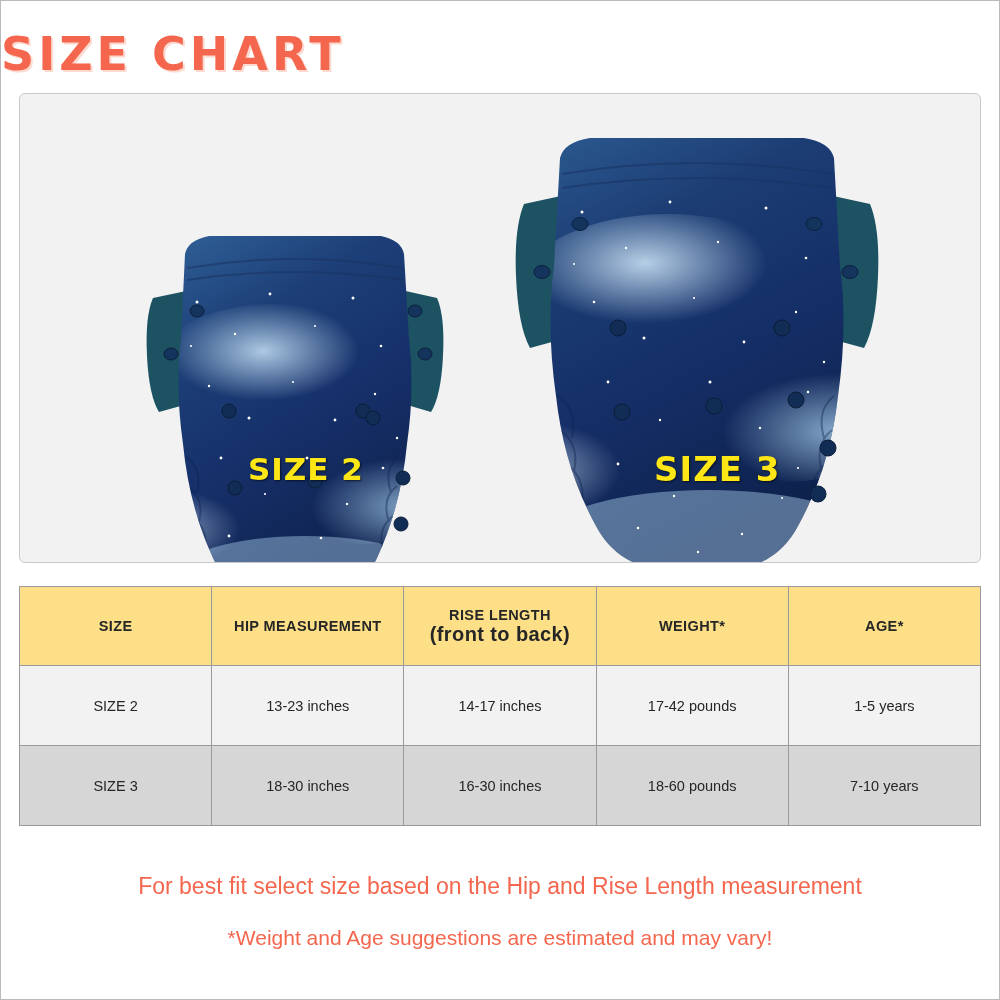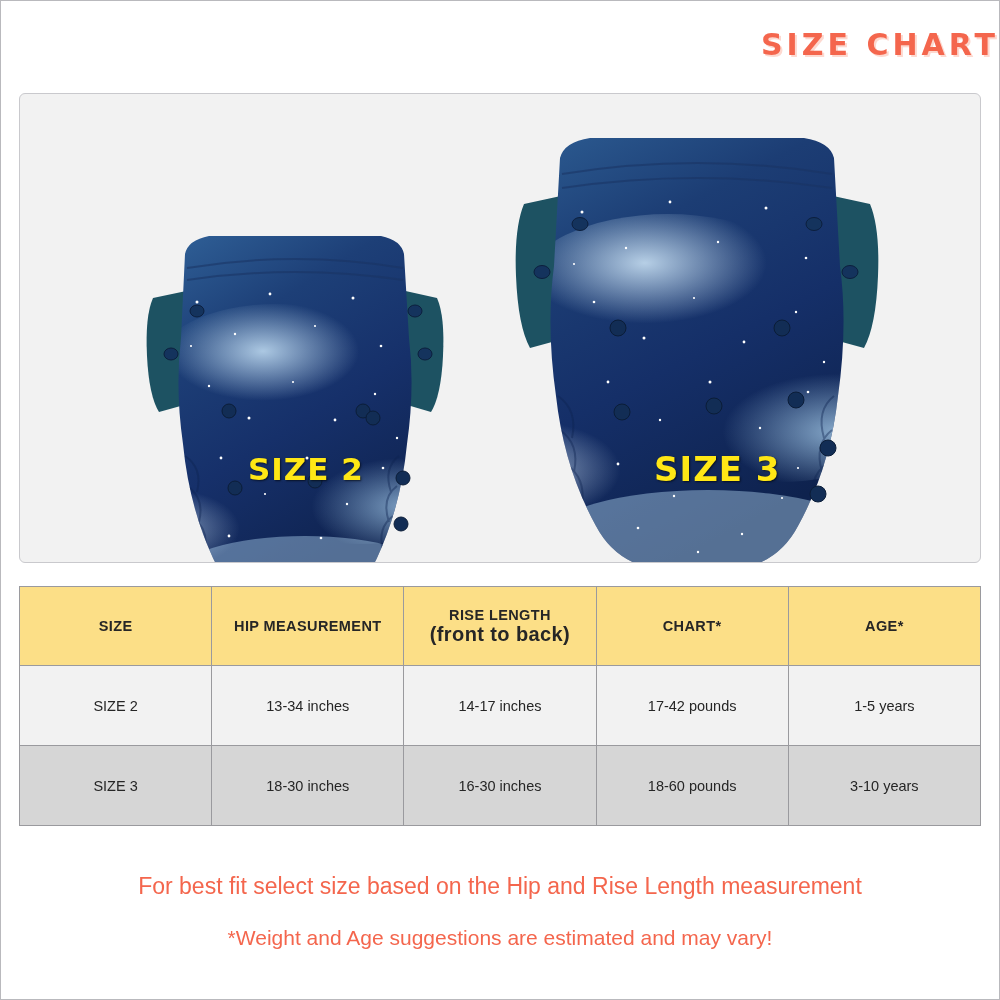"SIZE CHART" .title { font-size: 30px -> 46px; text-align: right -> left }
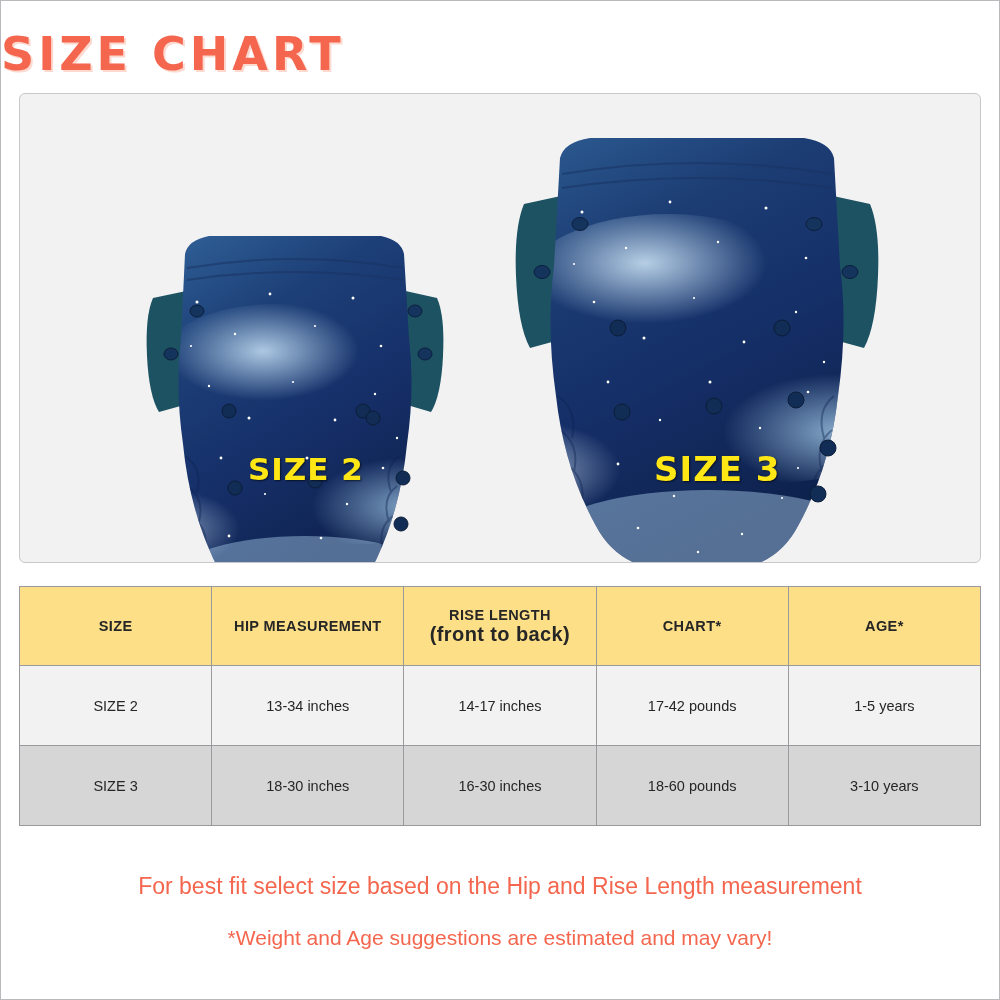"CHART*" span { text: CHART -> WEIGHT }
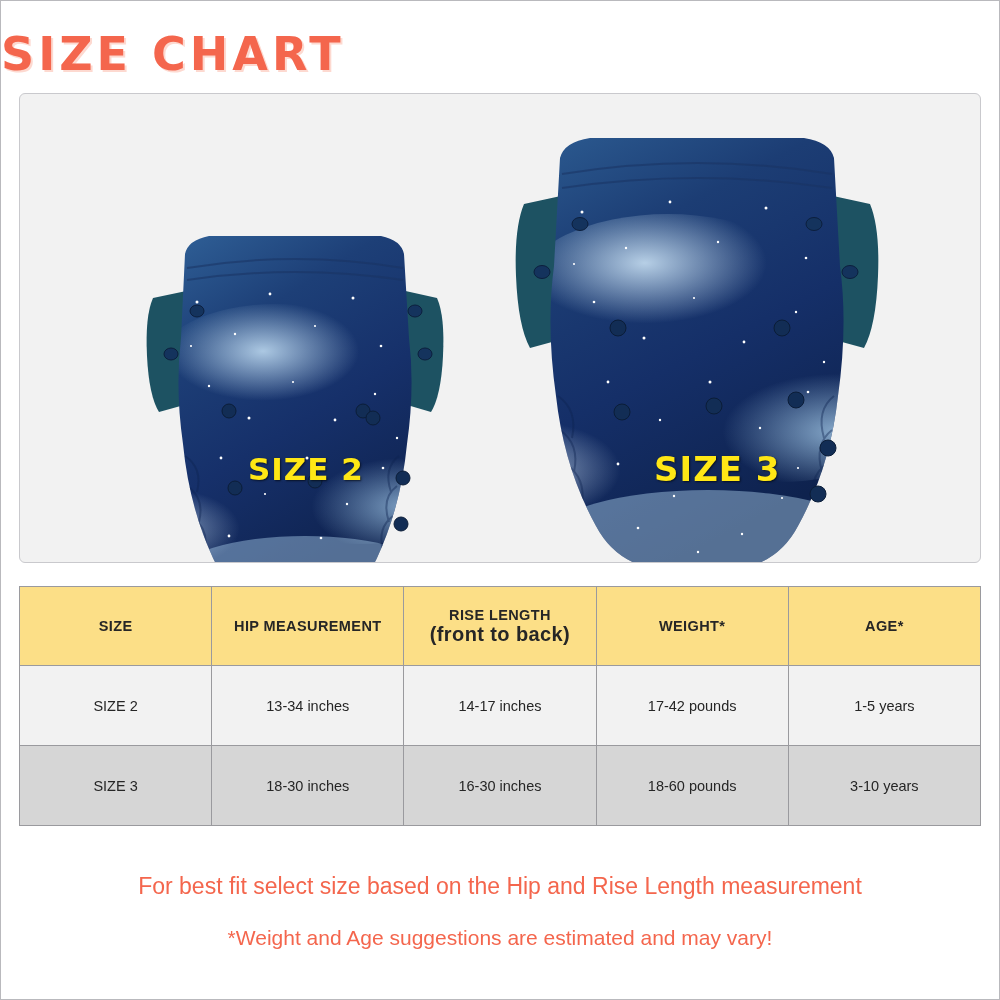"13-34 inches" td { text: 13-34 -> 13-23 }
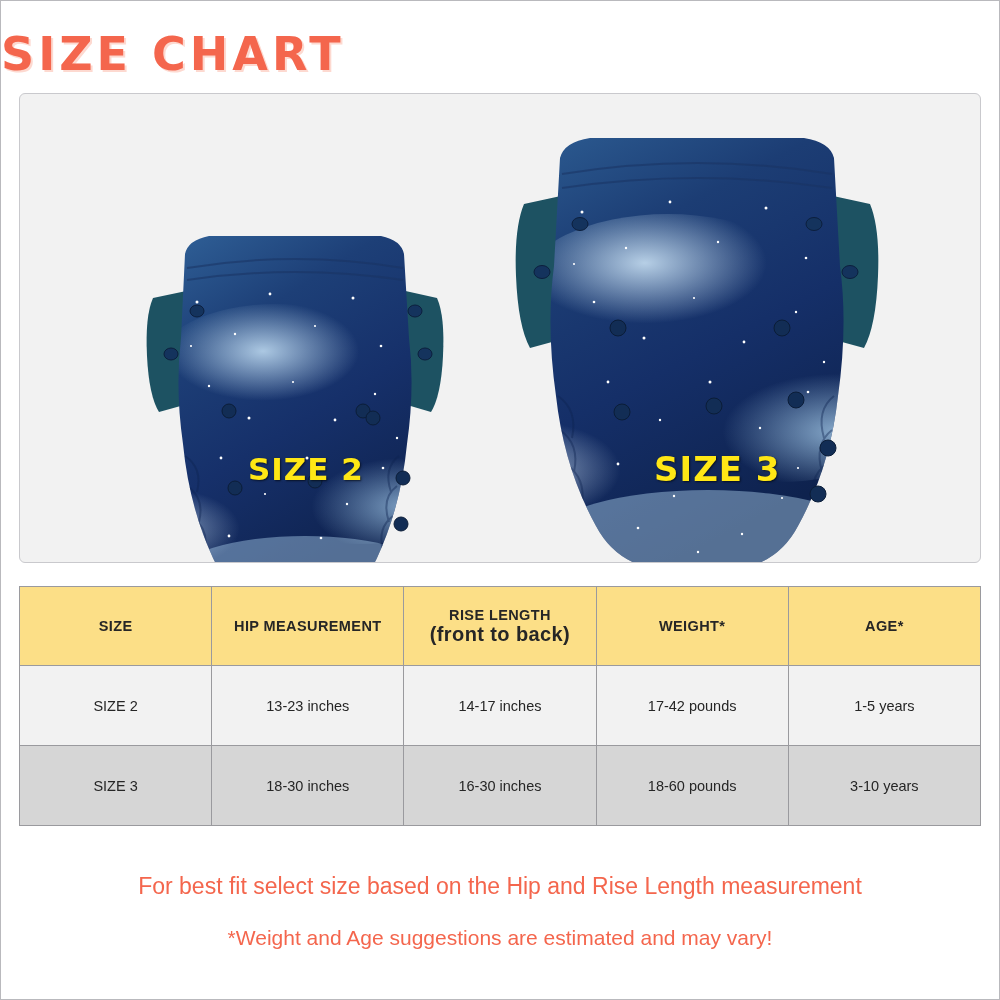"3-10 years" td { text: 3-10 -> 7-10 }
